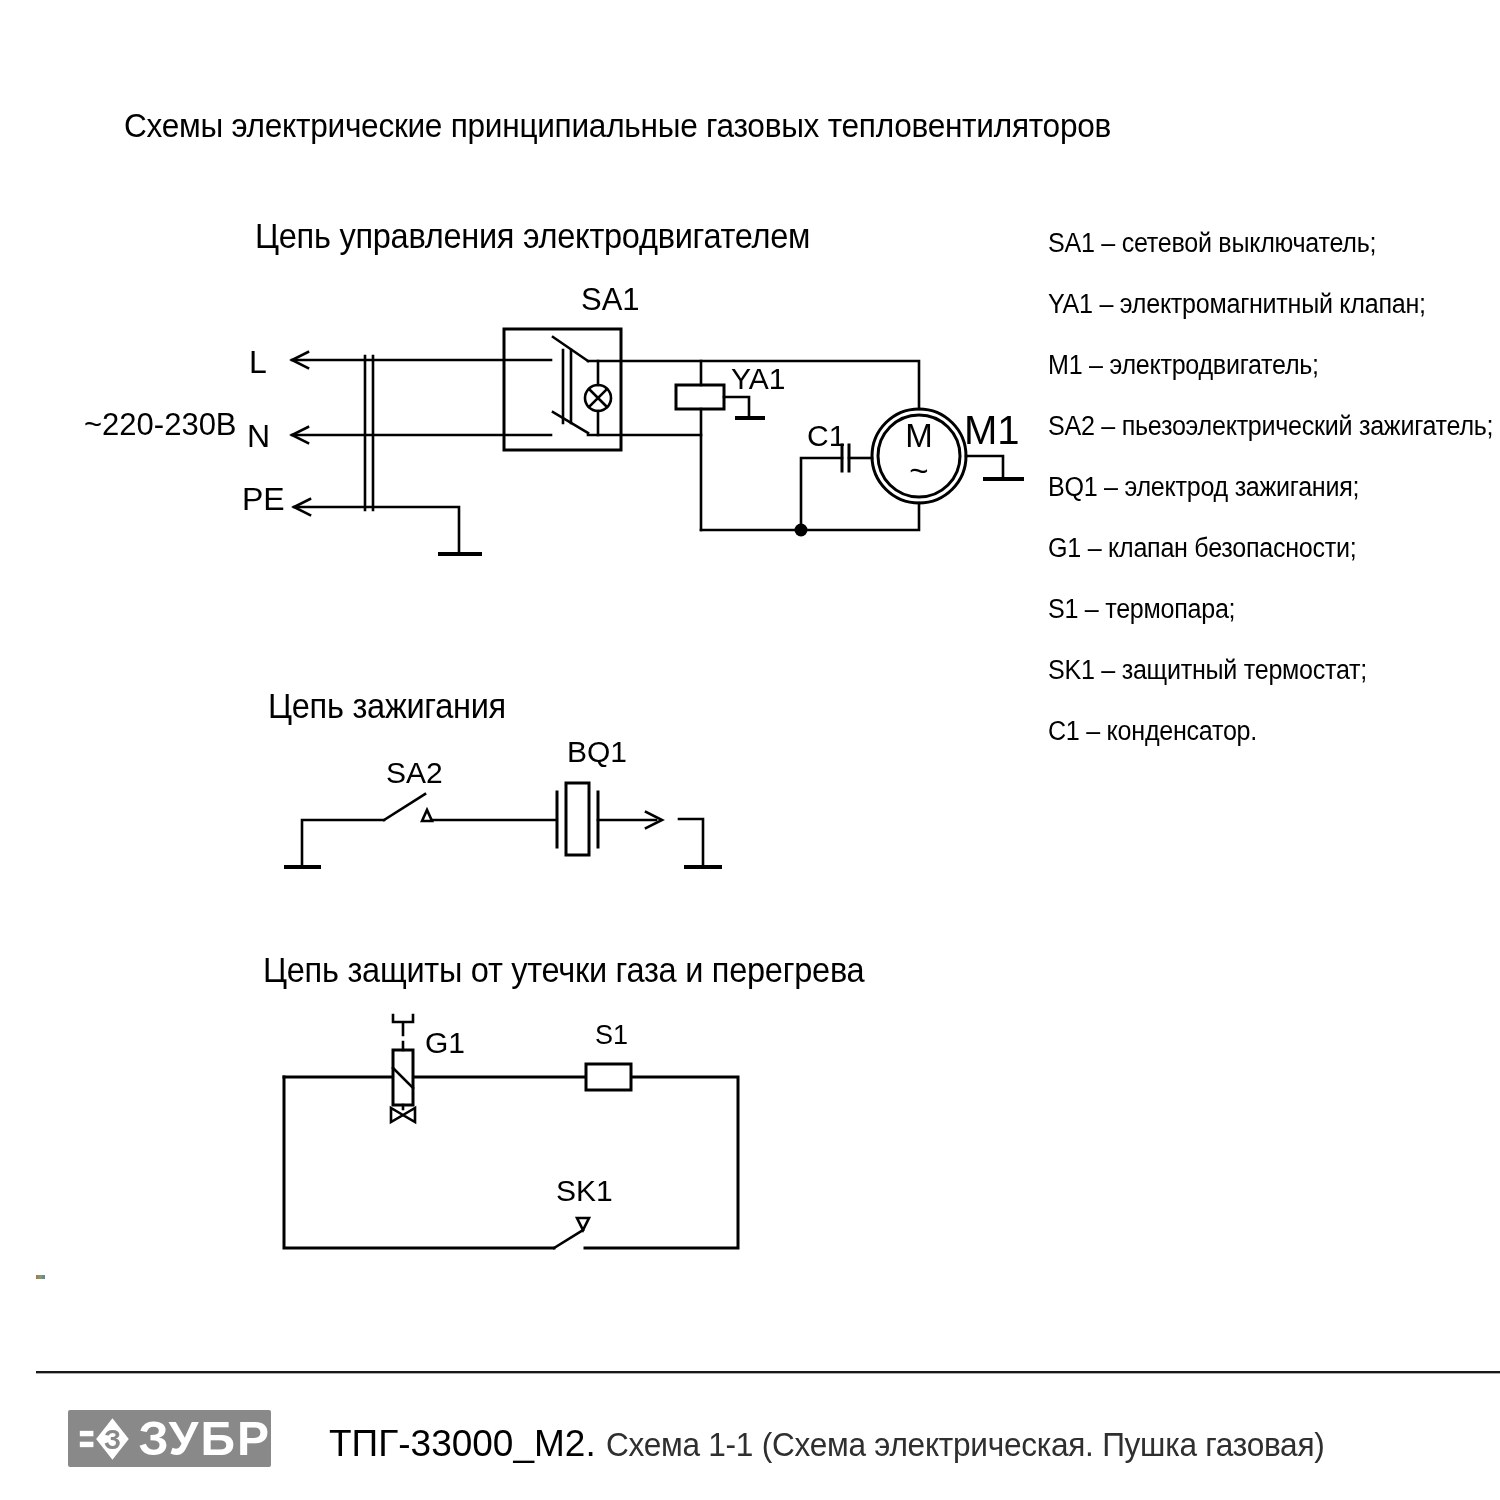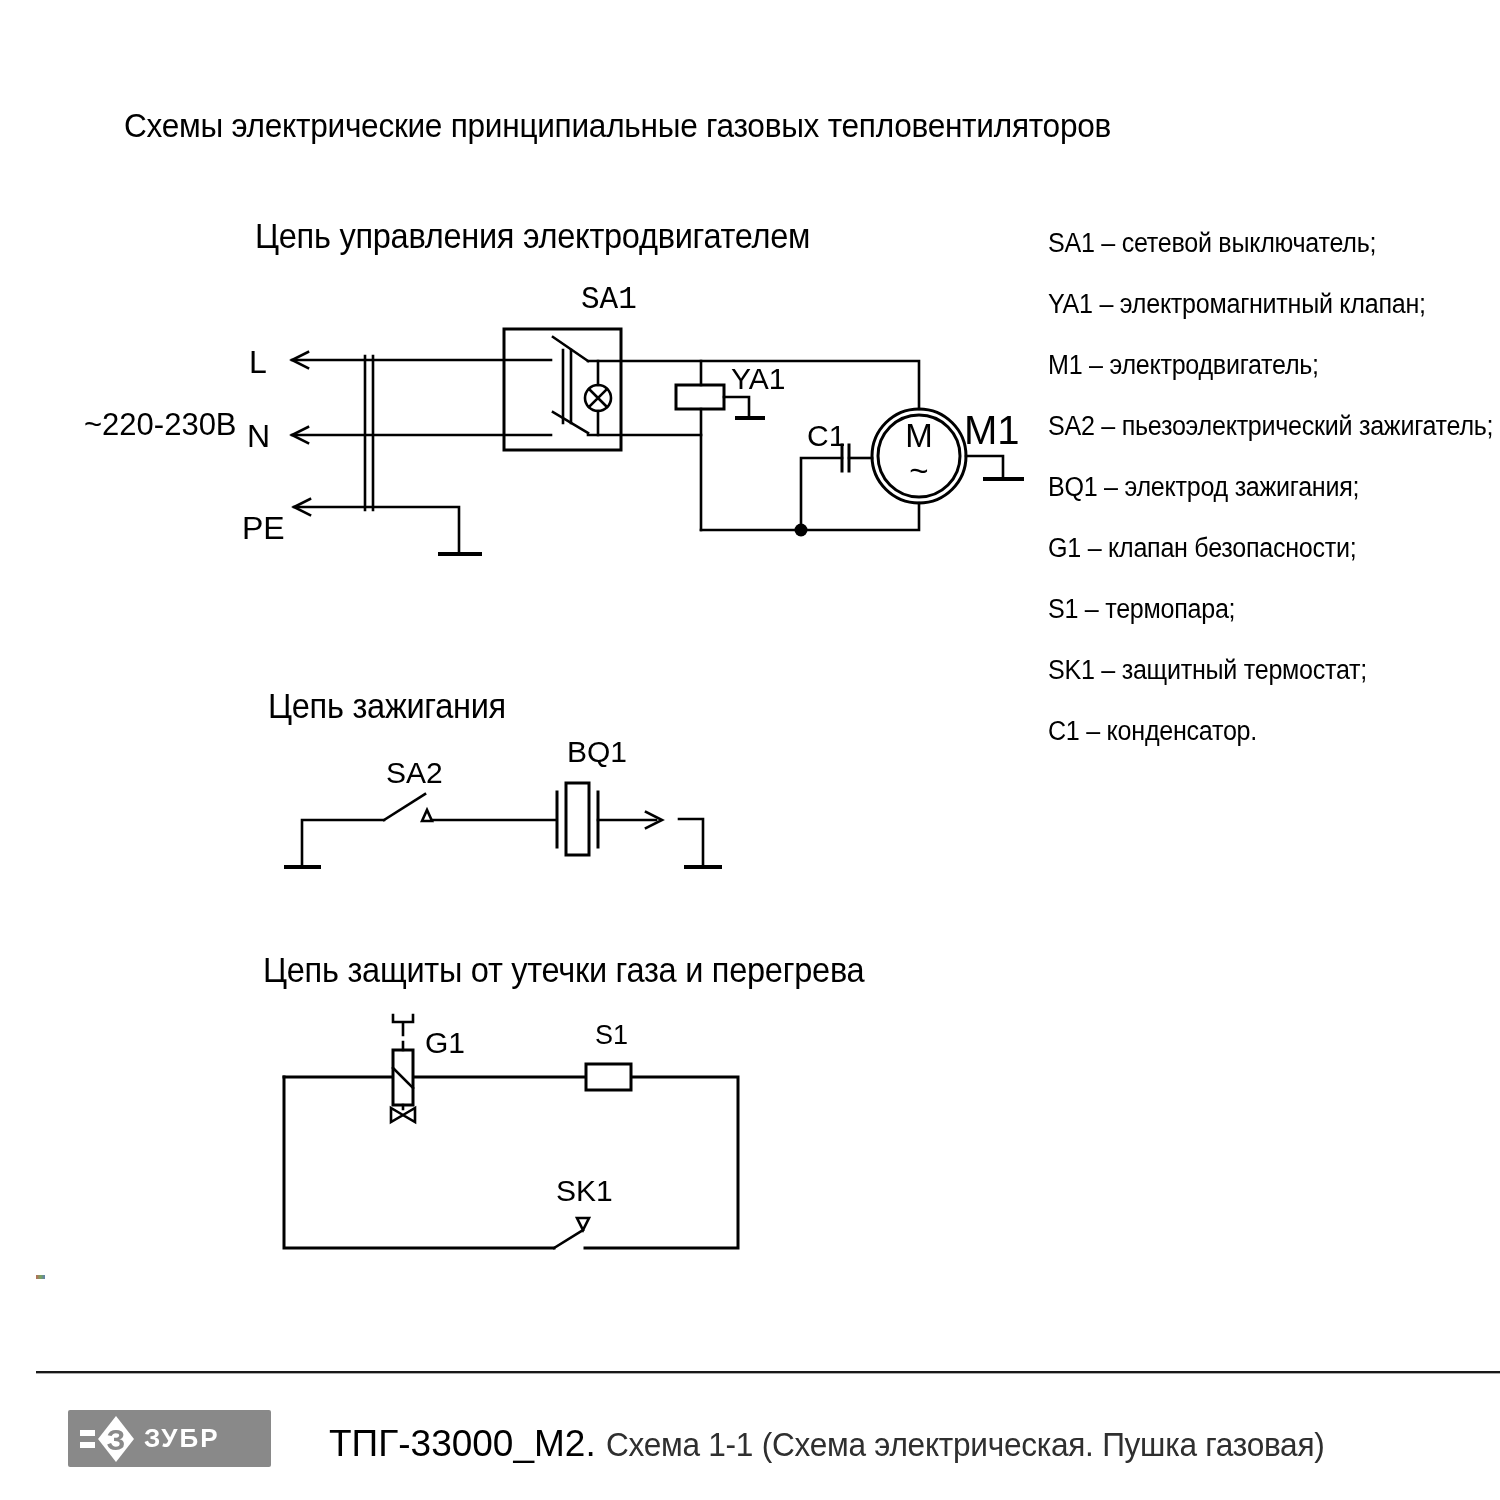"SA1" div.abs { font-family: Liberation Mono, monospace -> none }
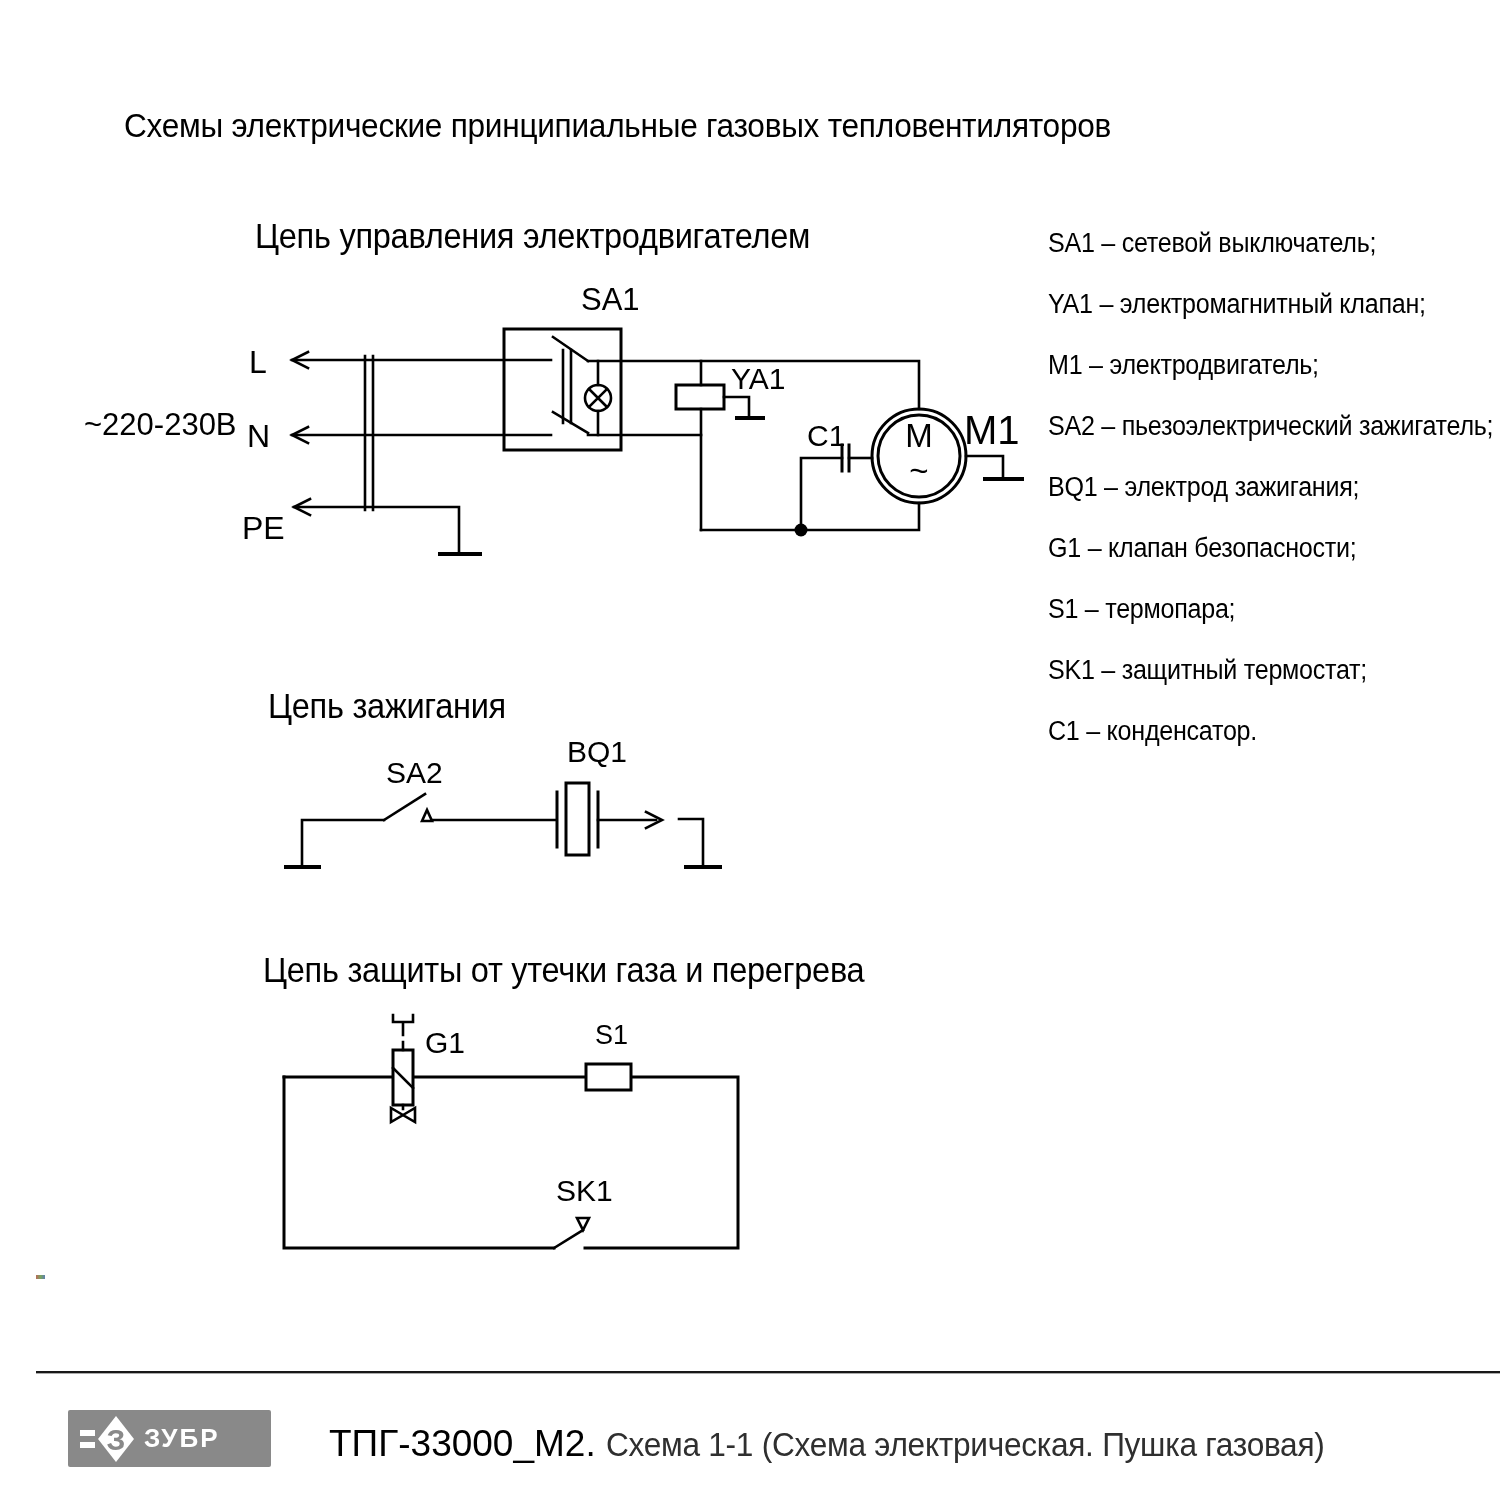"PE" div.abs { top: 510px -> 481px }
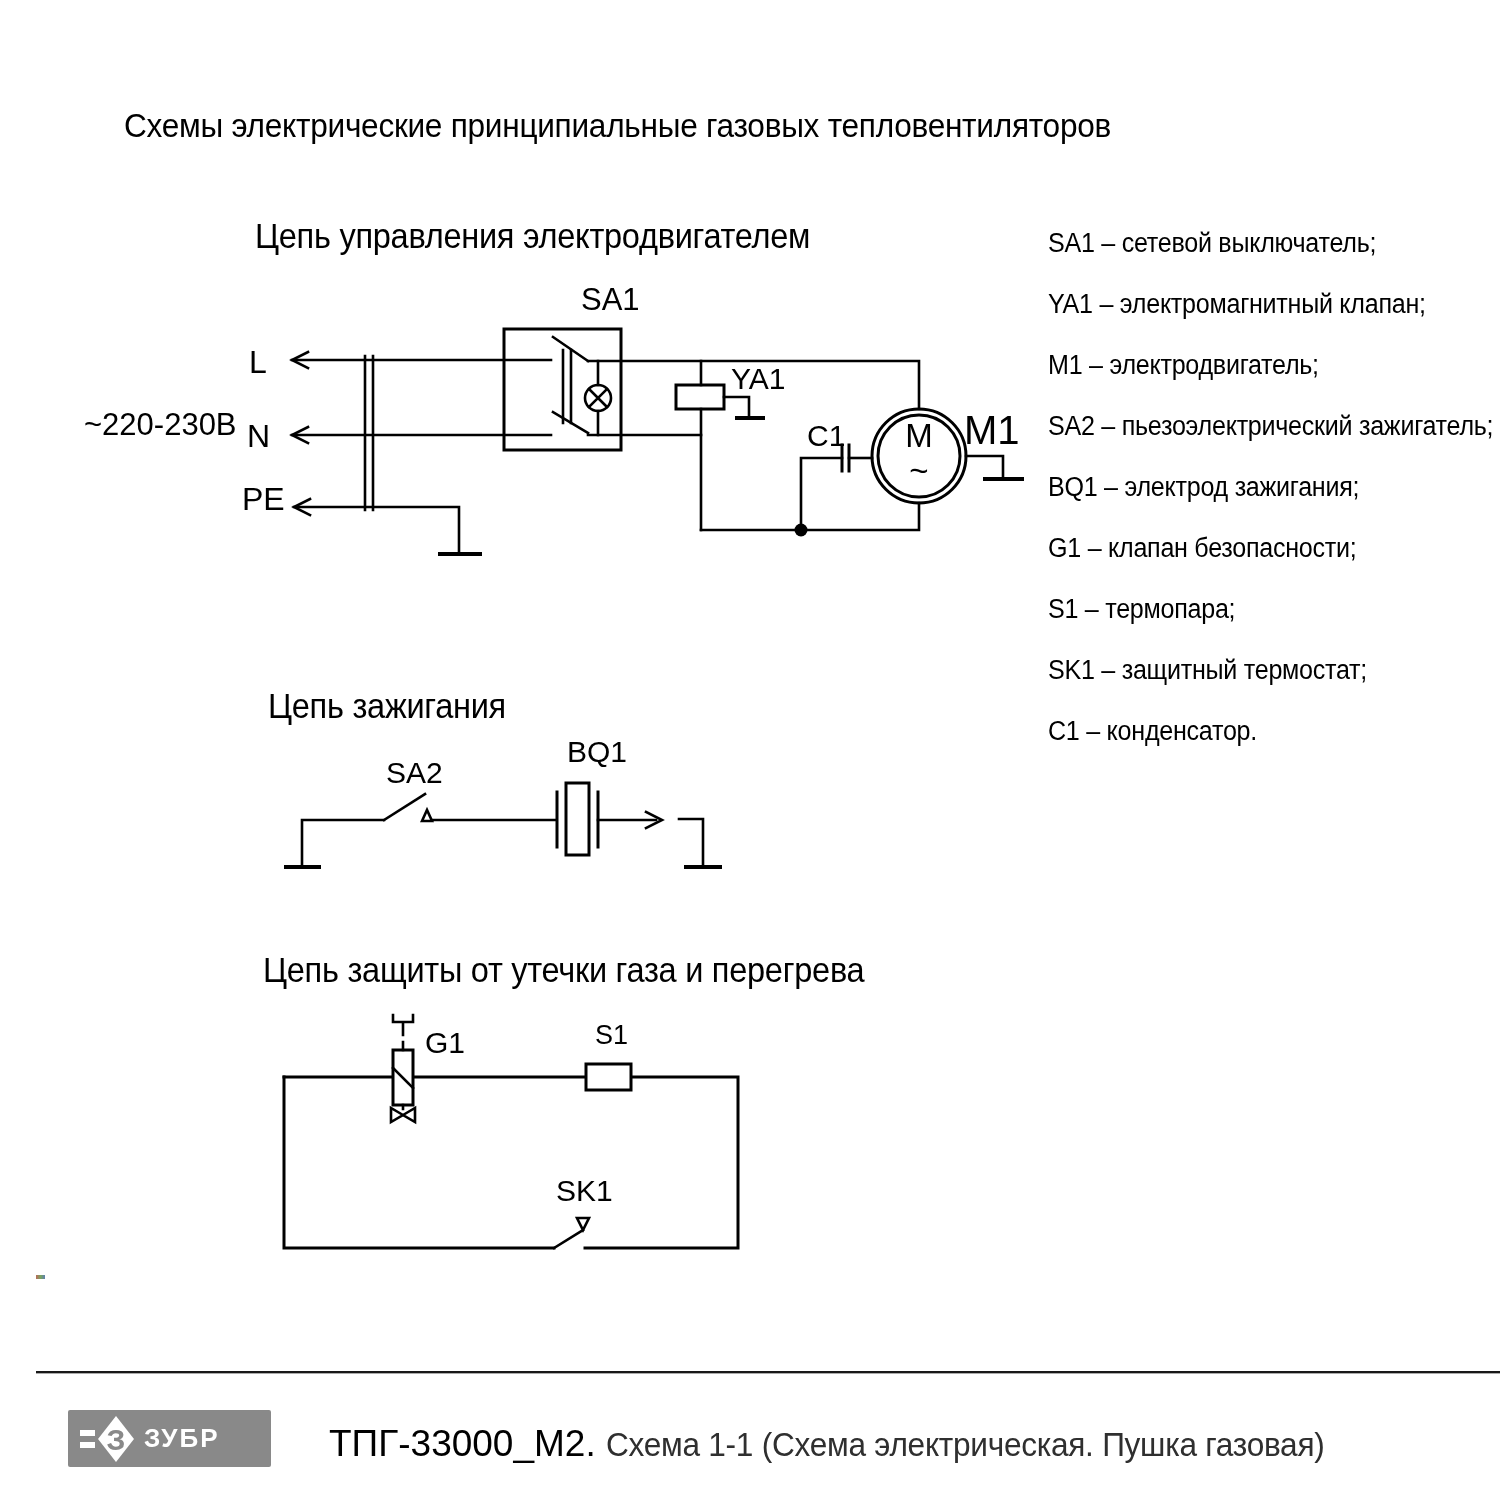"ЗУБР" .logo .brand { font-size: 26px -> 48px }
